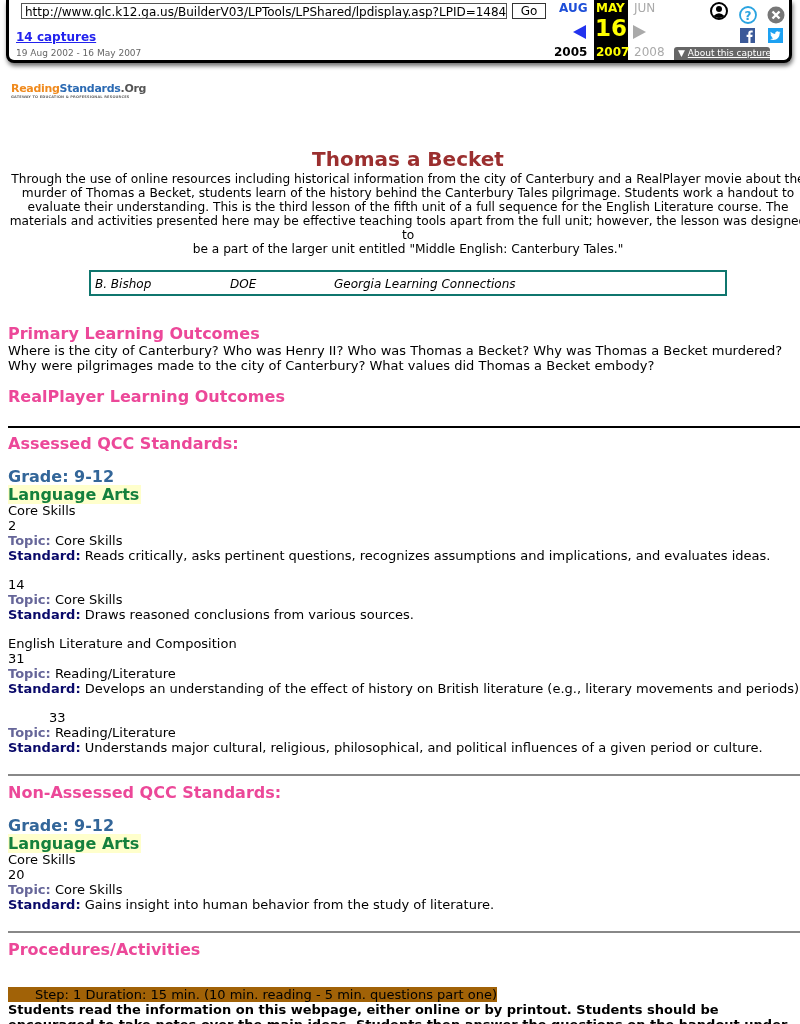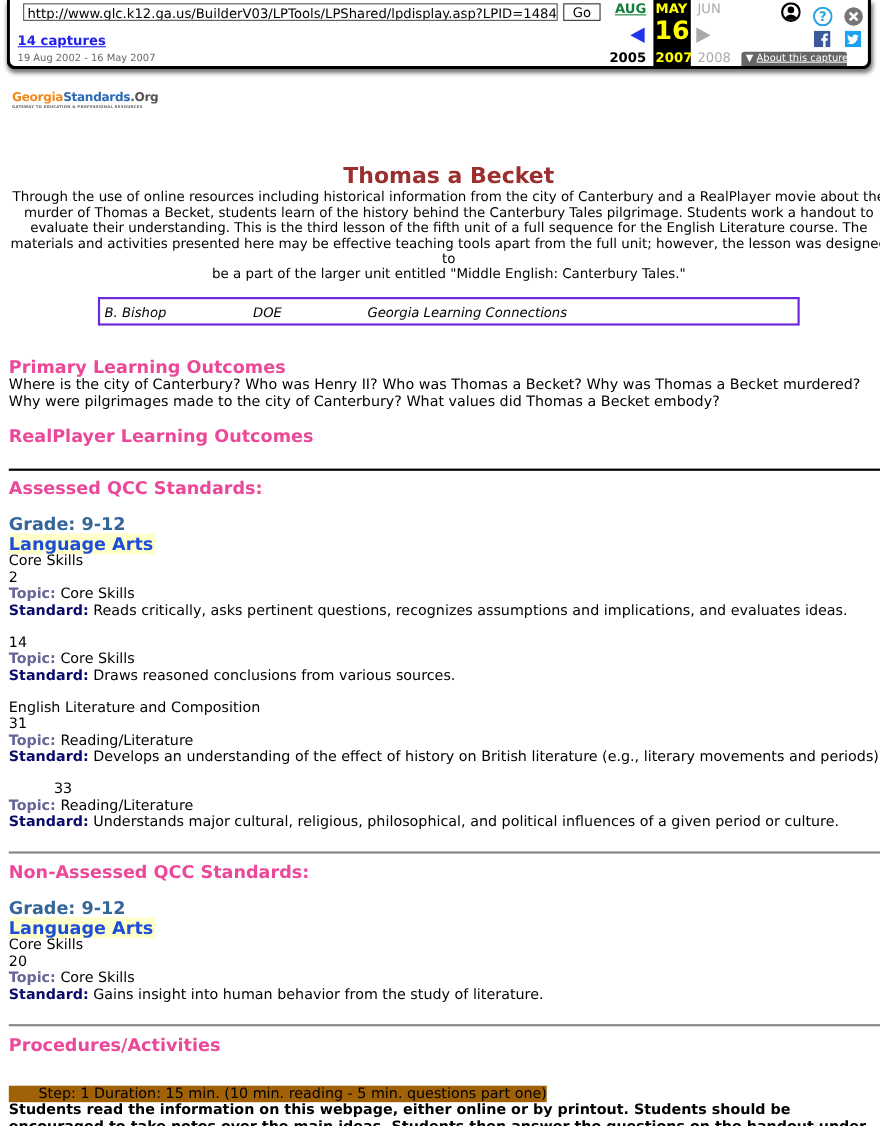"AUG" div.month { color: #15803d -> #1d4ed8; text-decoration: underline -> none }
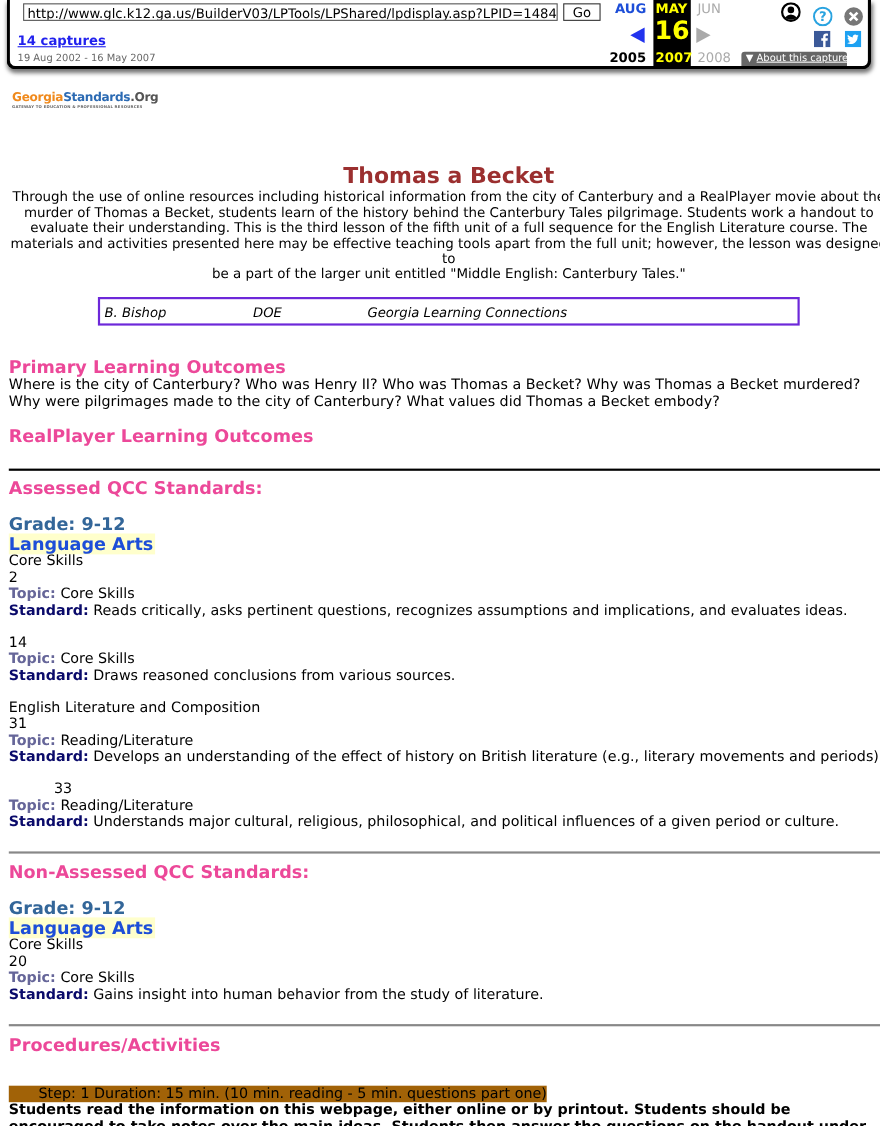"Georgia" span.g { text: Georgia -> Reading }
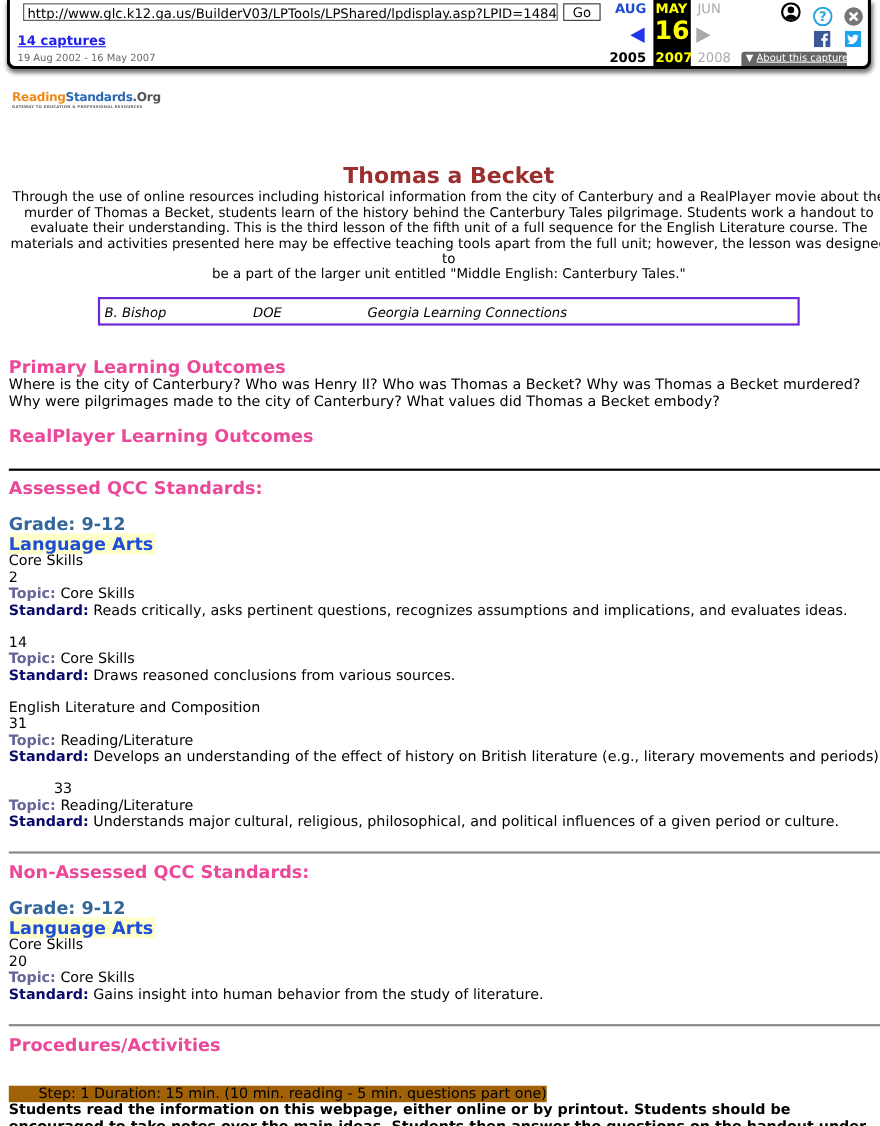"B. Bishop" .author-box { border: 2px solid #6d28d9 -> 2px solid #0f766e }
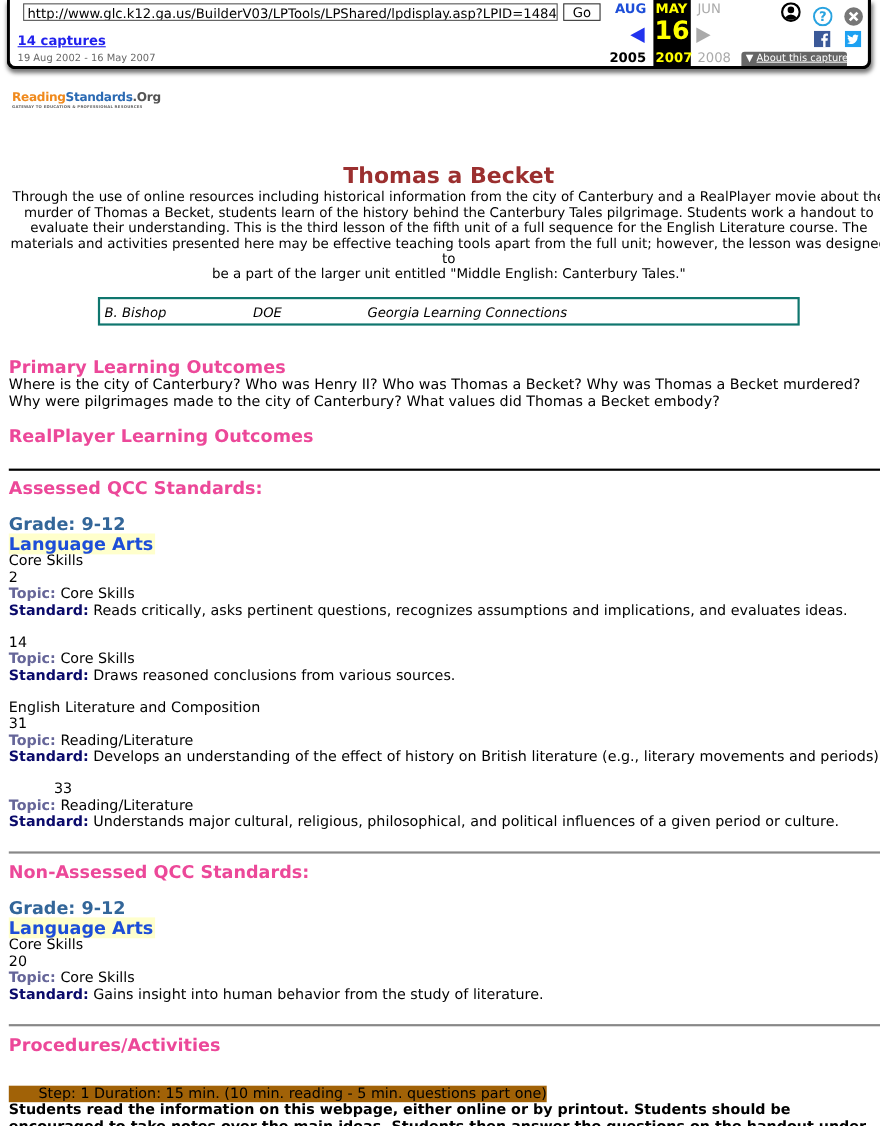"Language Arts" .subject { color: #1d4ed8 -> #15803d }
